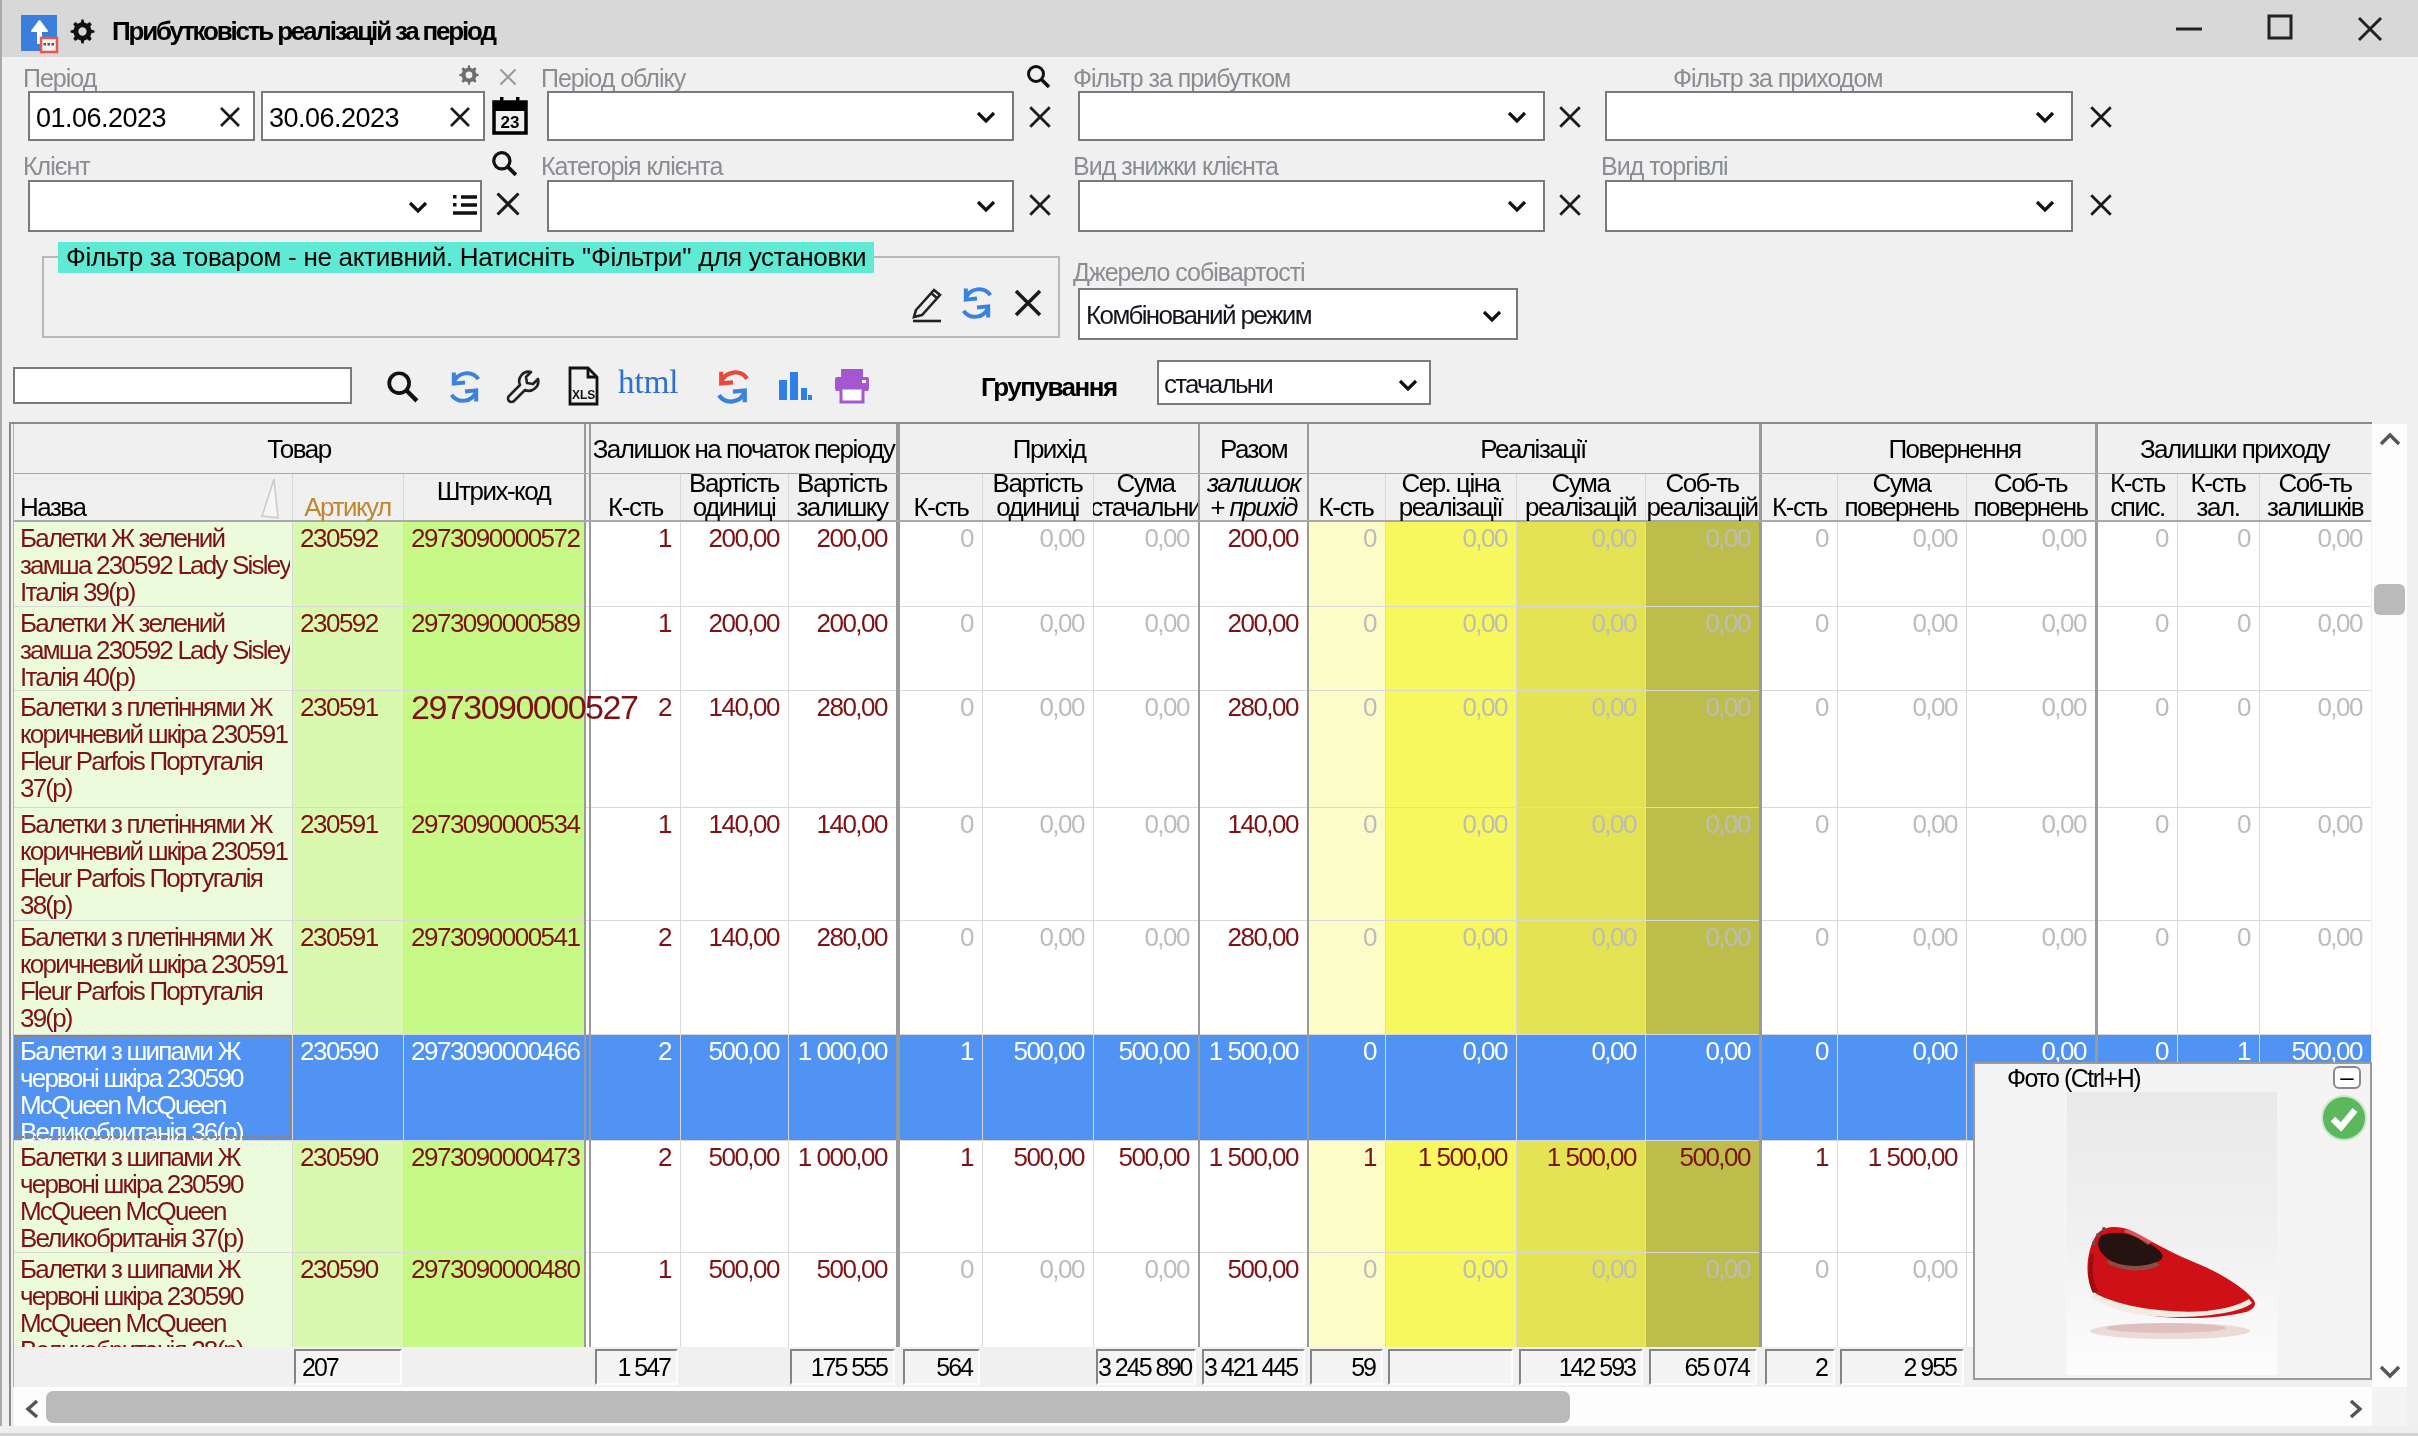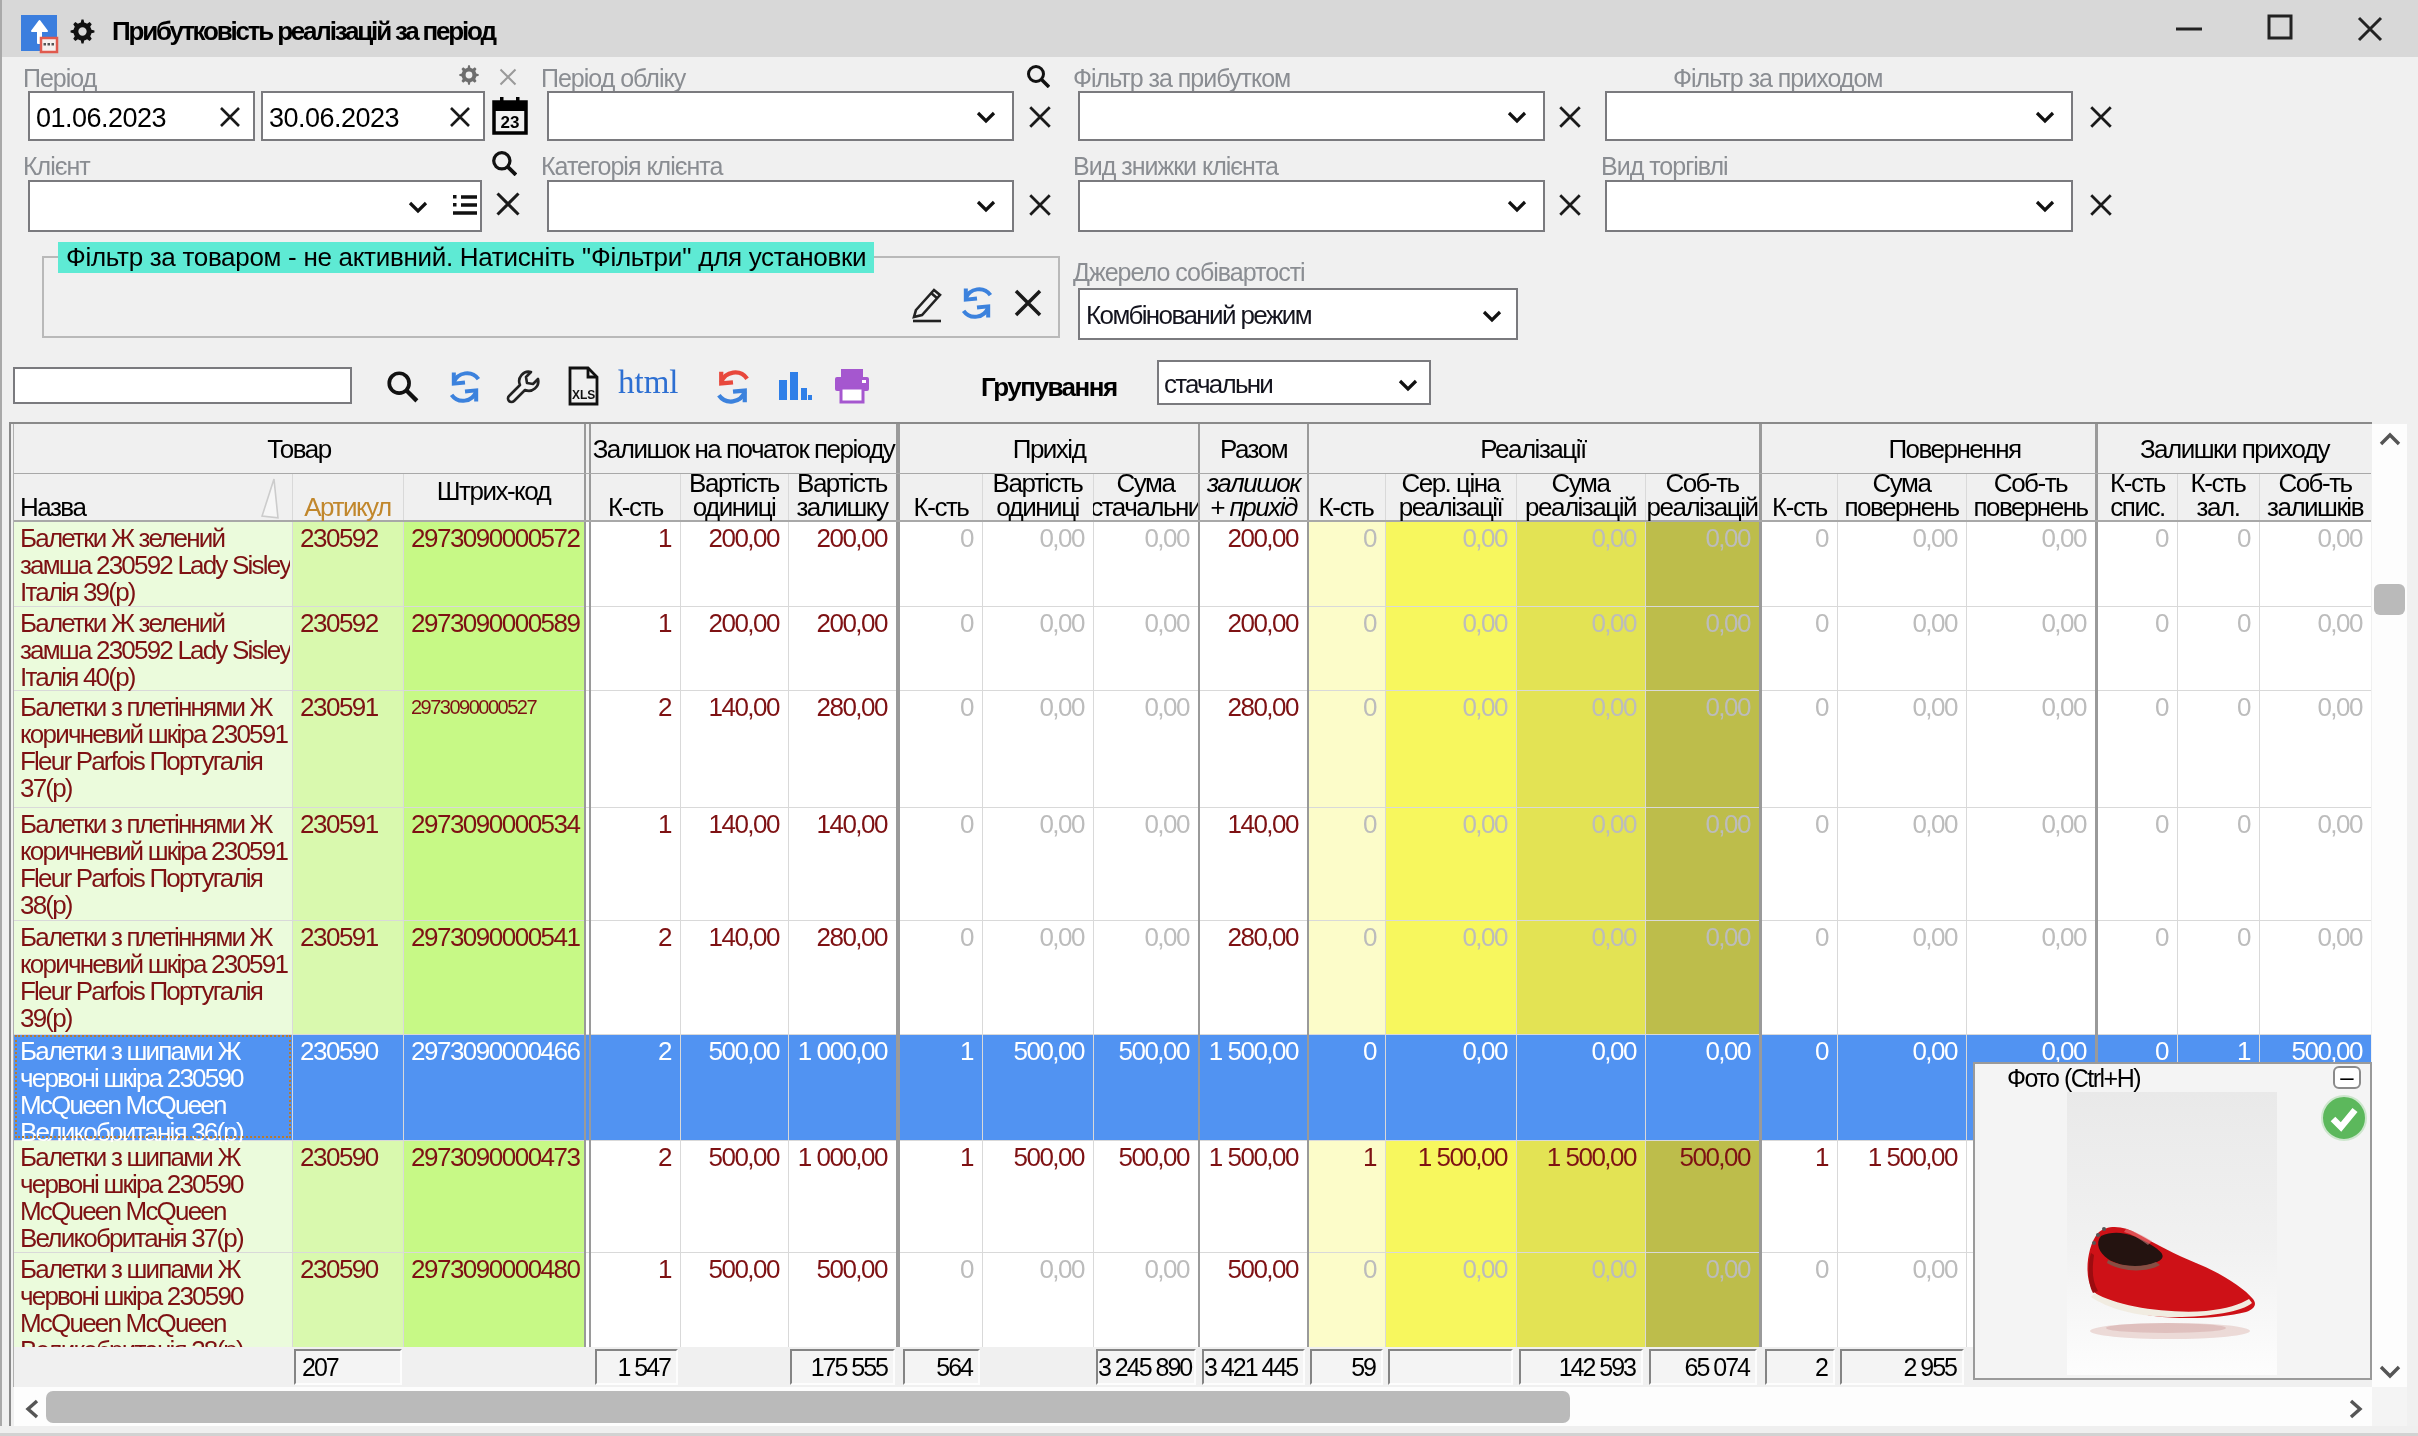"2973090000527" div.abs { font-size: 20px -> 34px }
